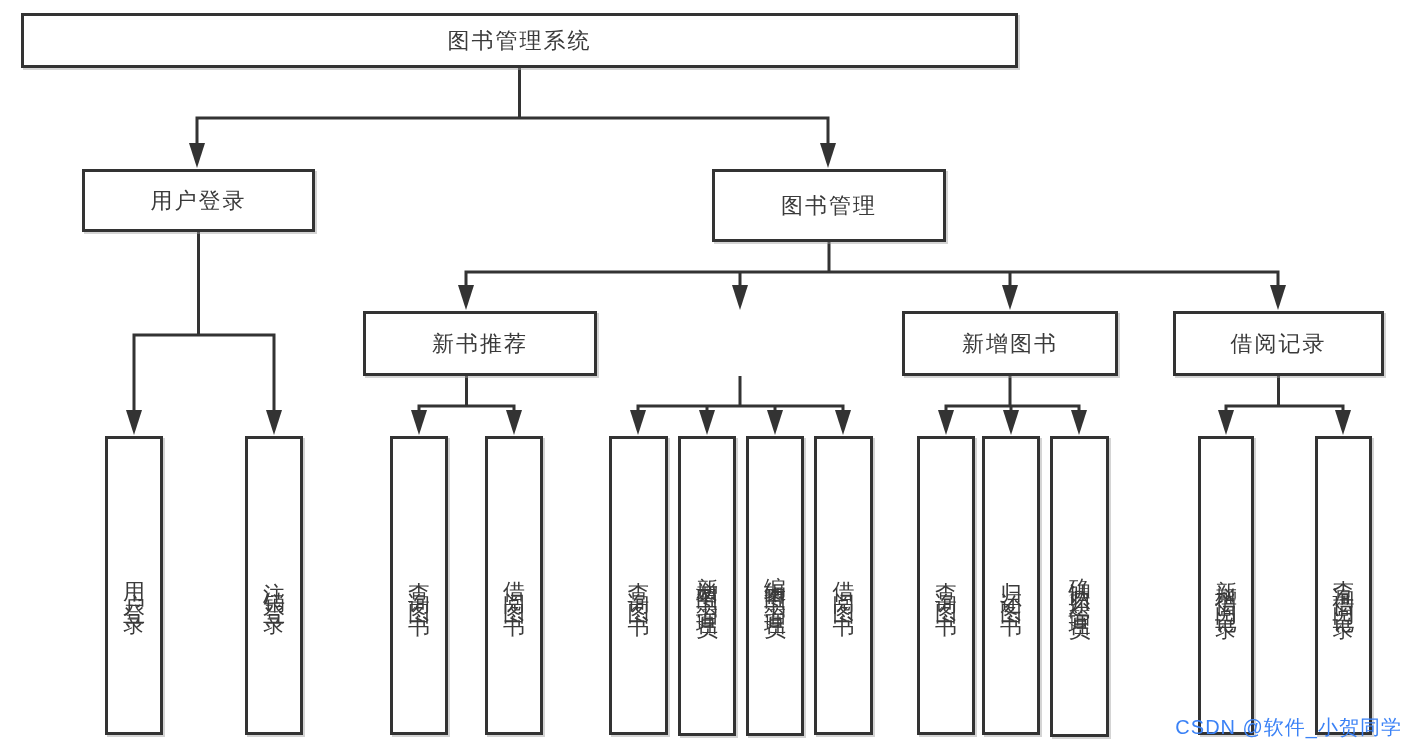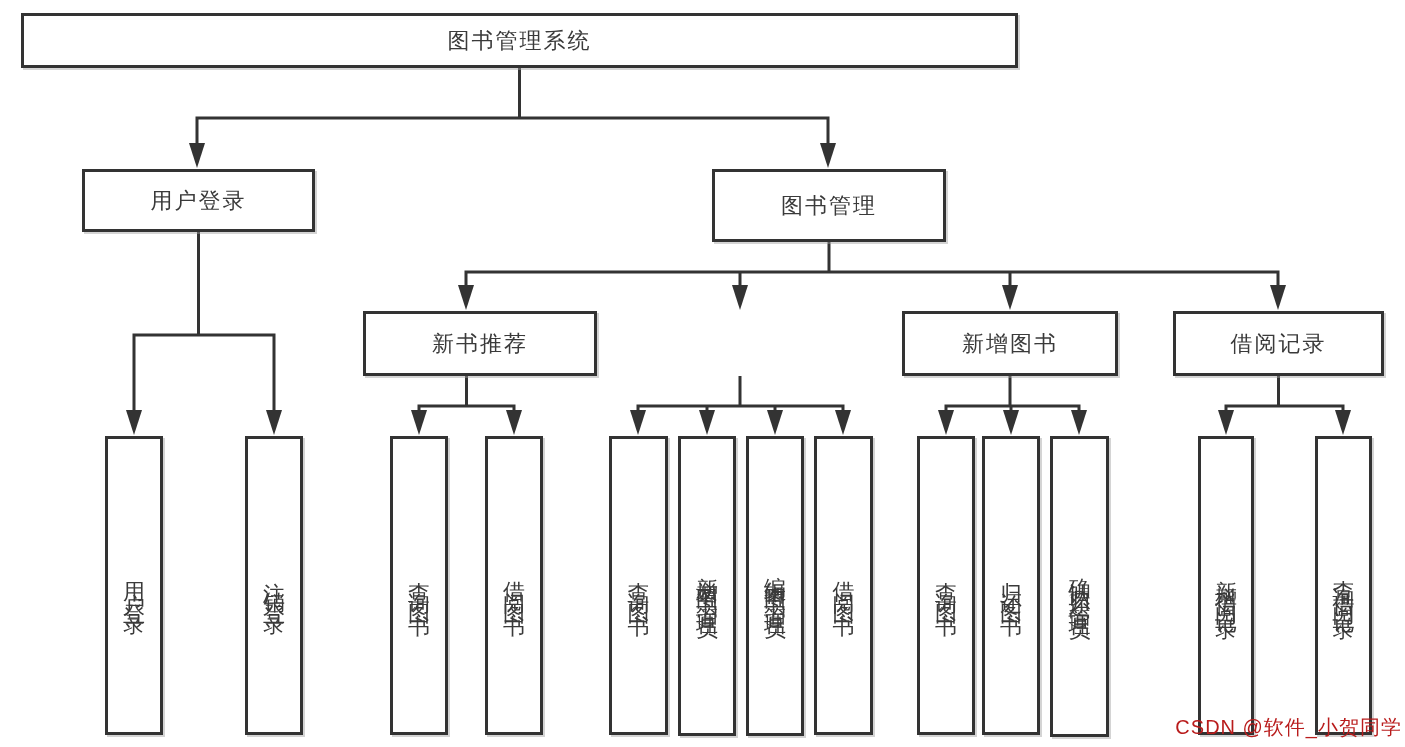"CSDN @软件_小贺同学" .watermark { color: #b91c1c -> #3b82f6 }
